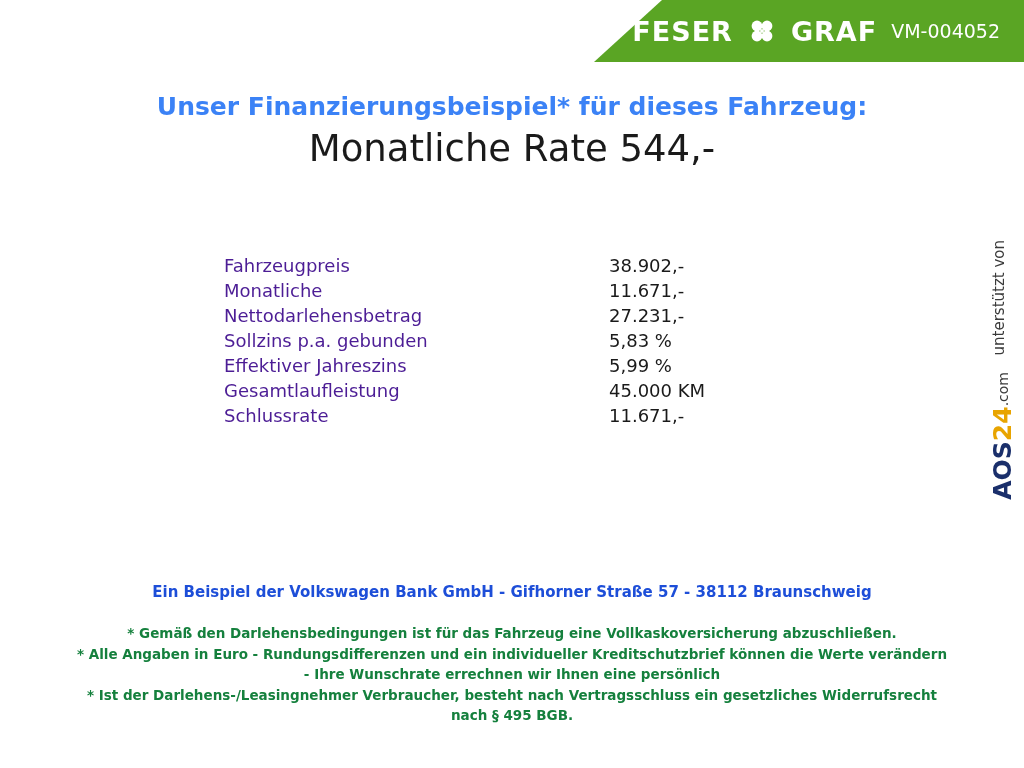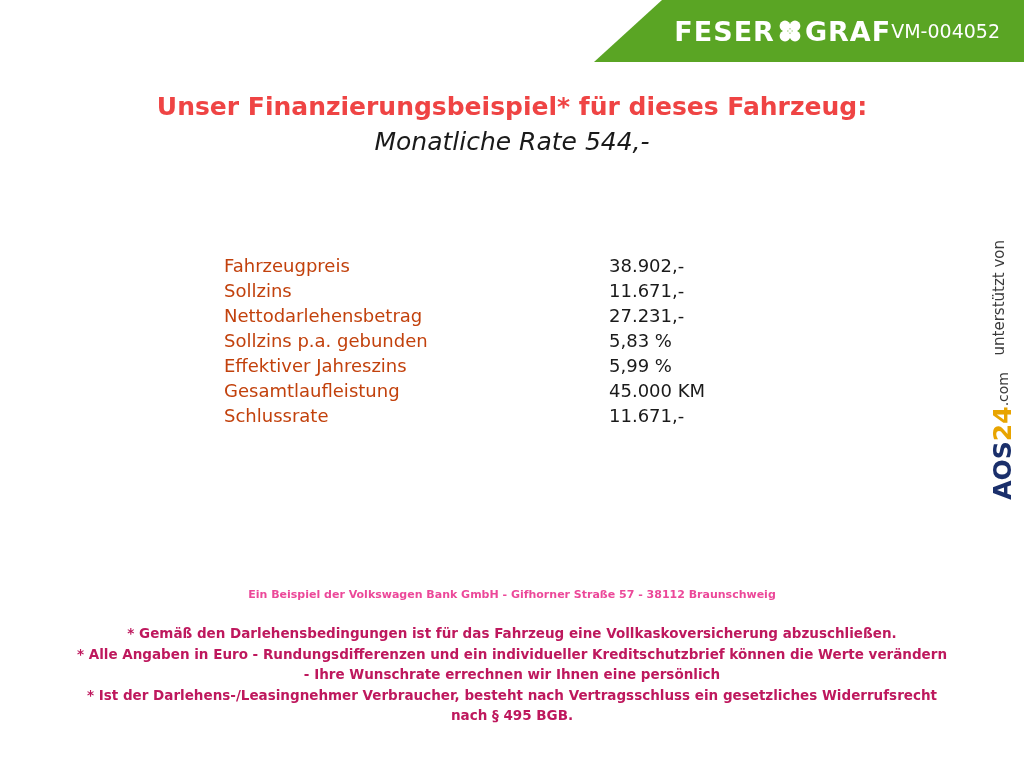"FESER" .brand-inner { gap: 0 -> 14px }
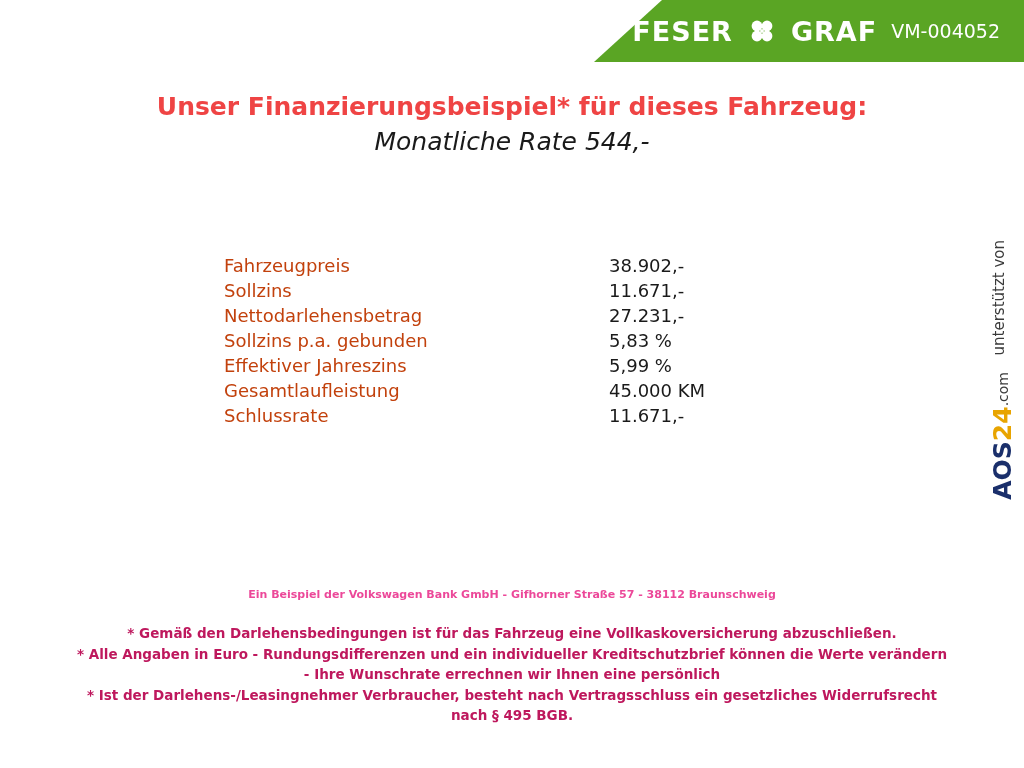"Unser Finanzierungsbeispiel* für dieses" .title-line1 { color: #ef4444 -> #3b82f6 }
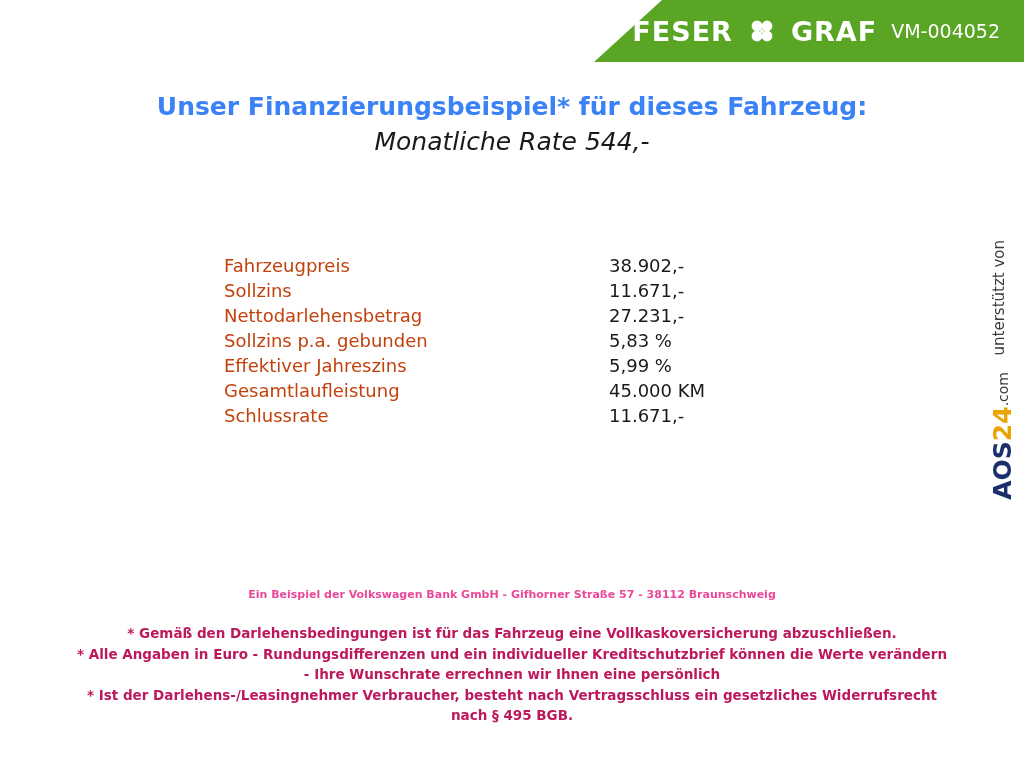"Monatliche Rate 544,-" .title-line2 { font-size: 25px -> 37px; font-style: italic -> none }
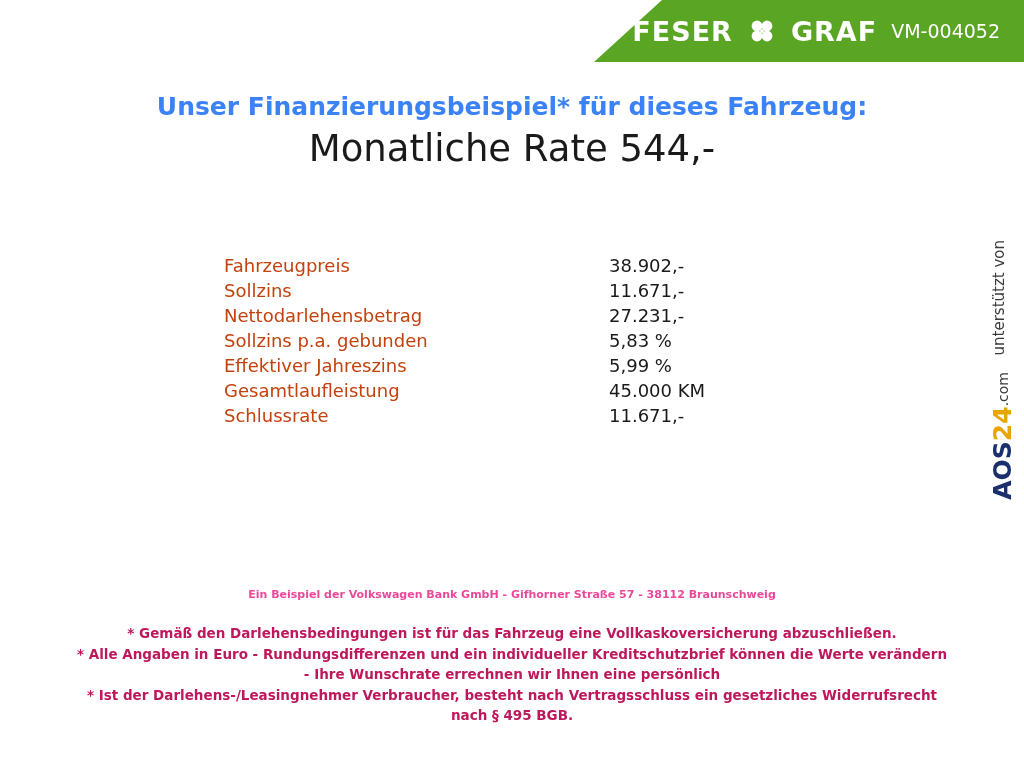"Fahrzeugpreis" .finance-label { color: #c2410c -> #4c1d95 }
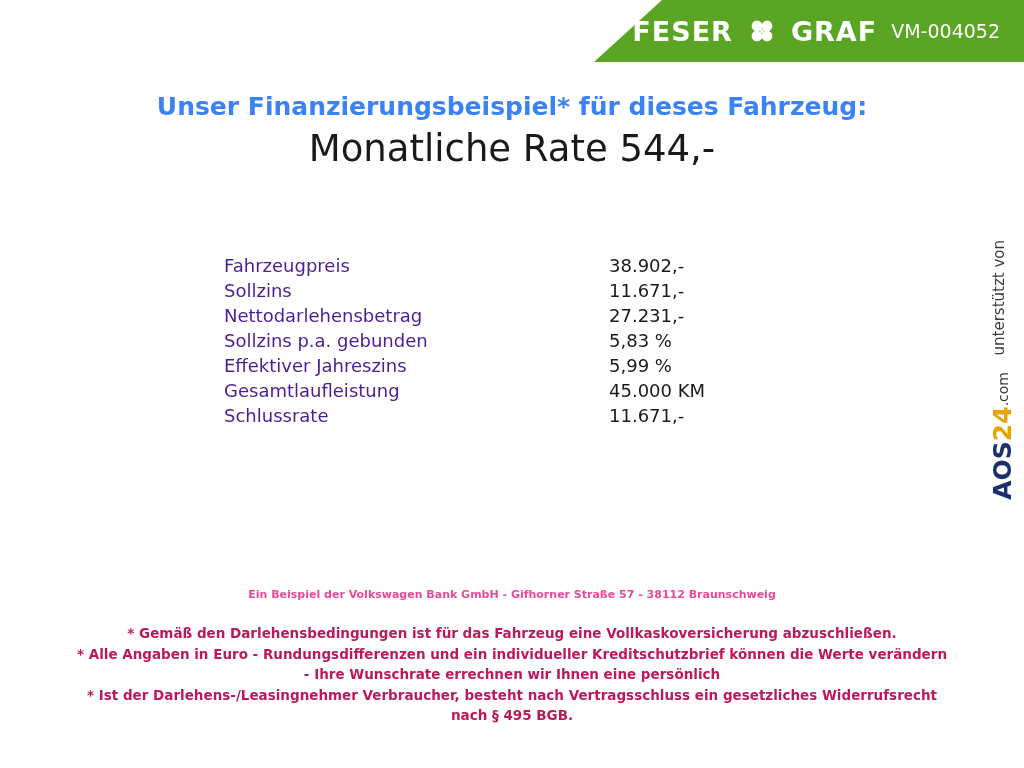"Sollzins" span.finance-label { text: Sollzins -> Monatliche }
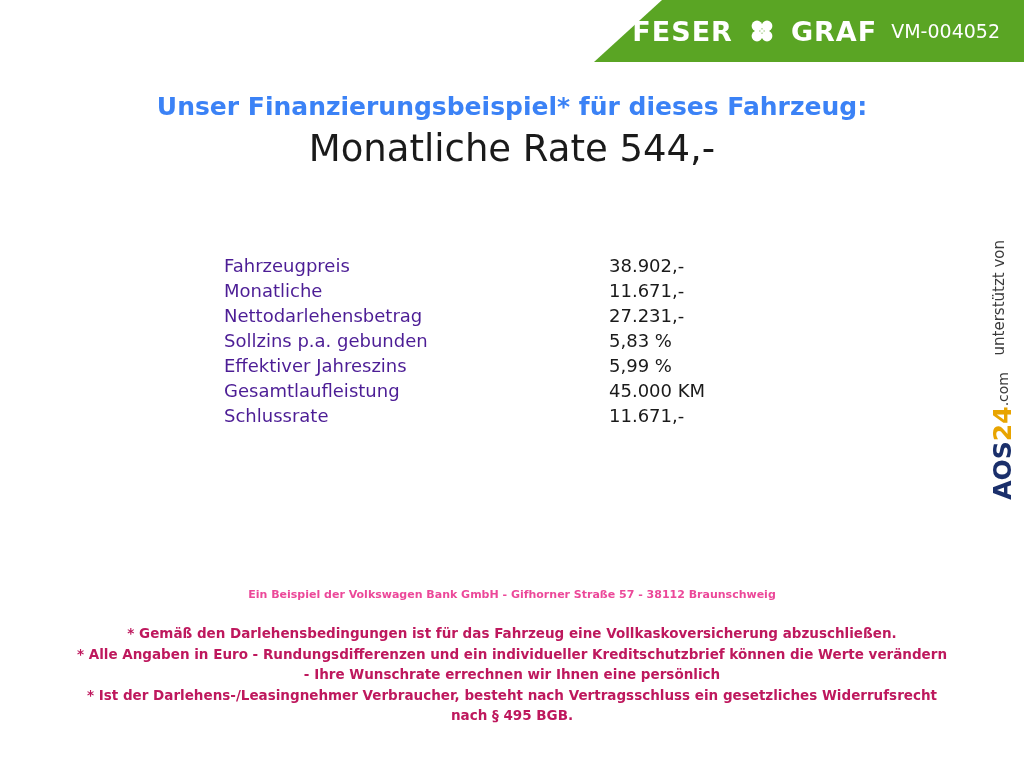"Ein Beispiel der Volkswagen Bank" .footer-bank { color: #ec4899 -> #1d4ed8; font-size: 11px -> 15px }
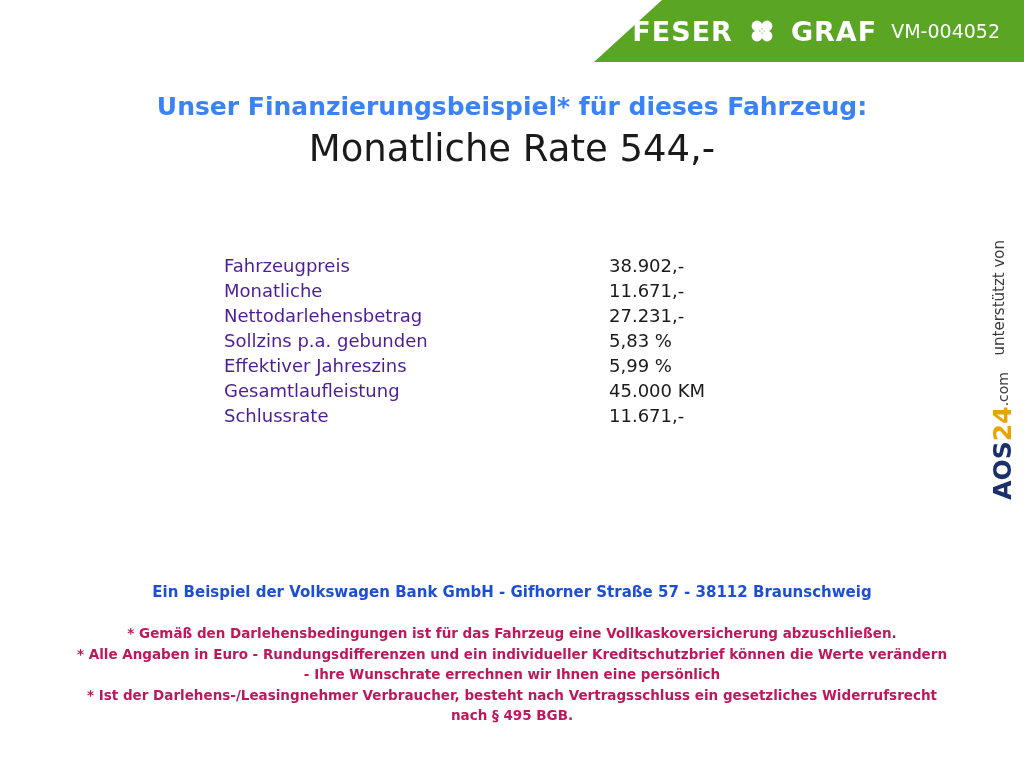"* Gemäß den Darlehensbedingungen ist" .footer-note { color: #be185d -> #15803d }
